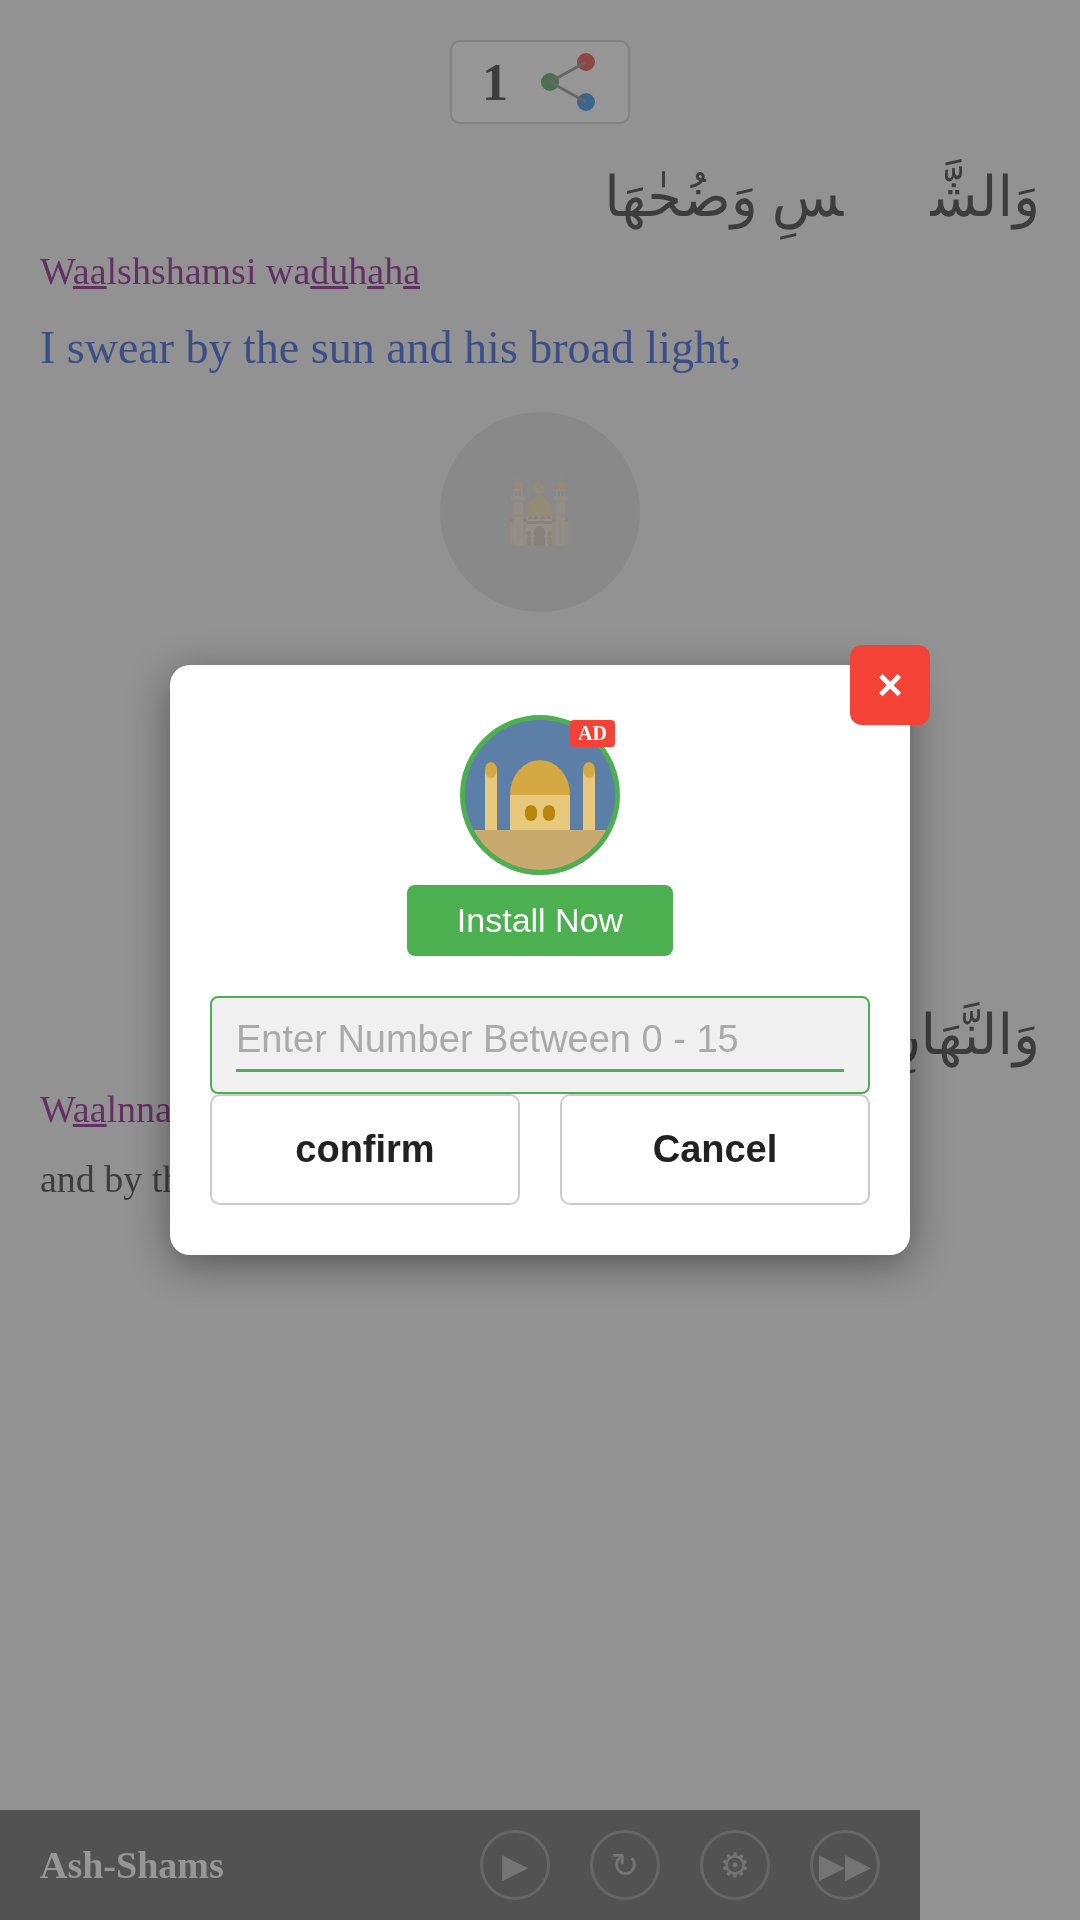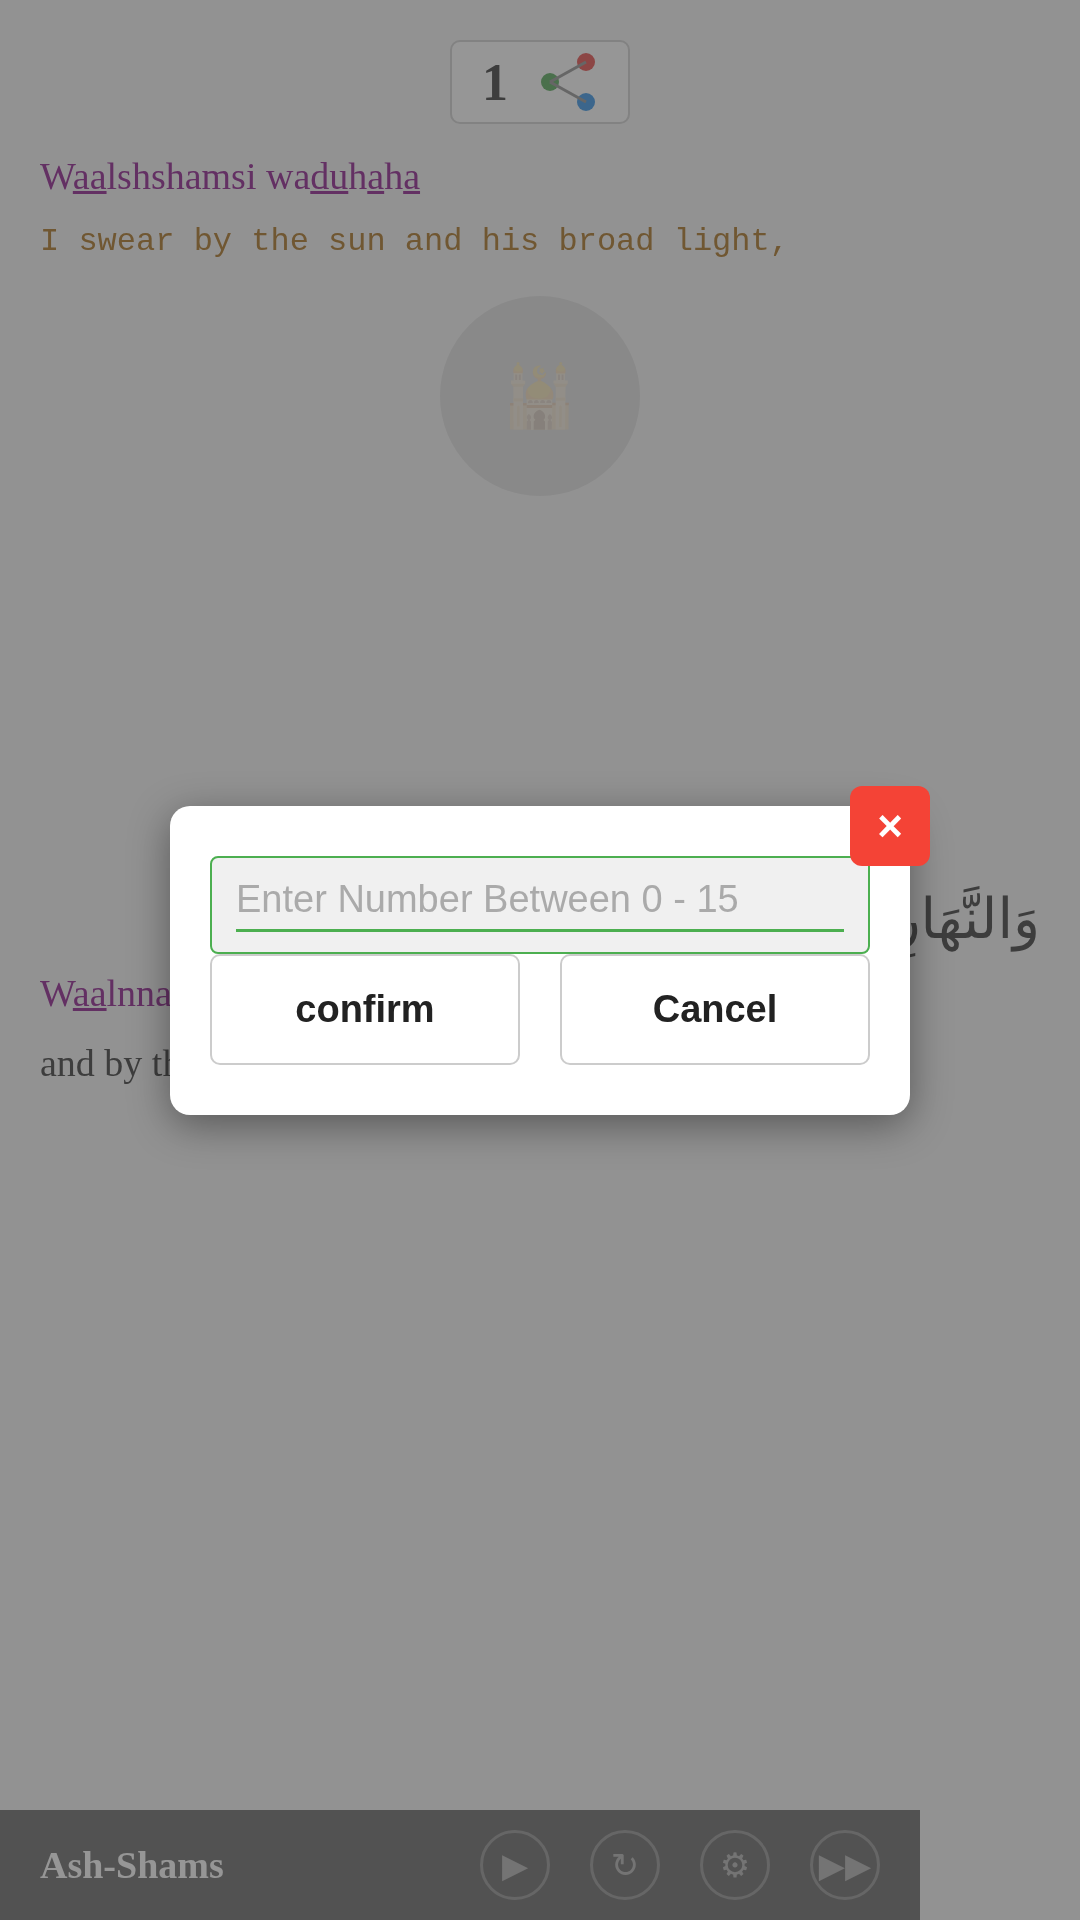"وَالشَّمۡسِ وَضُحٰهَا" div.arabic-text { html: none -> <div>وَالشَّمۡسِ وَضُحٰهَا</div> }
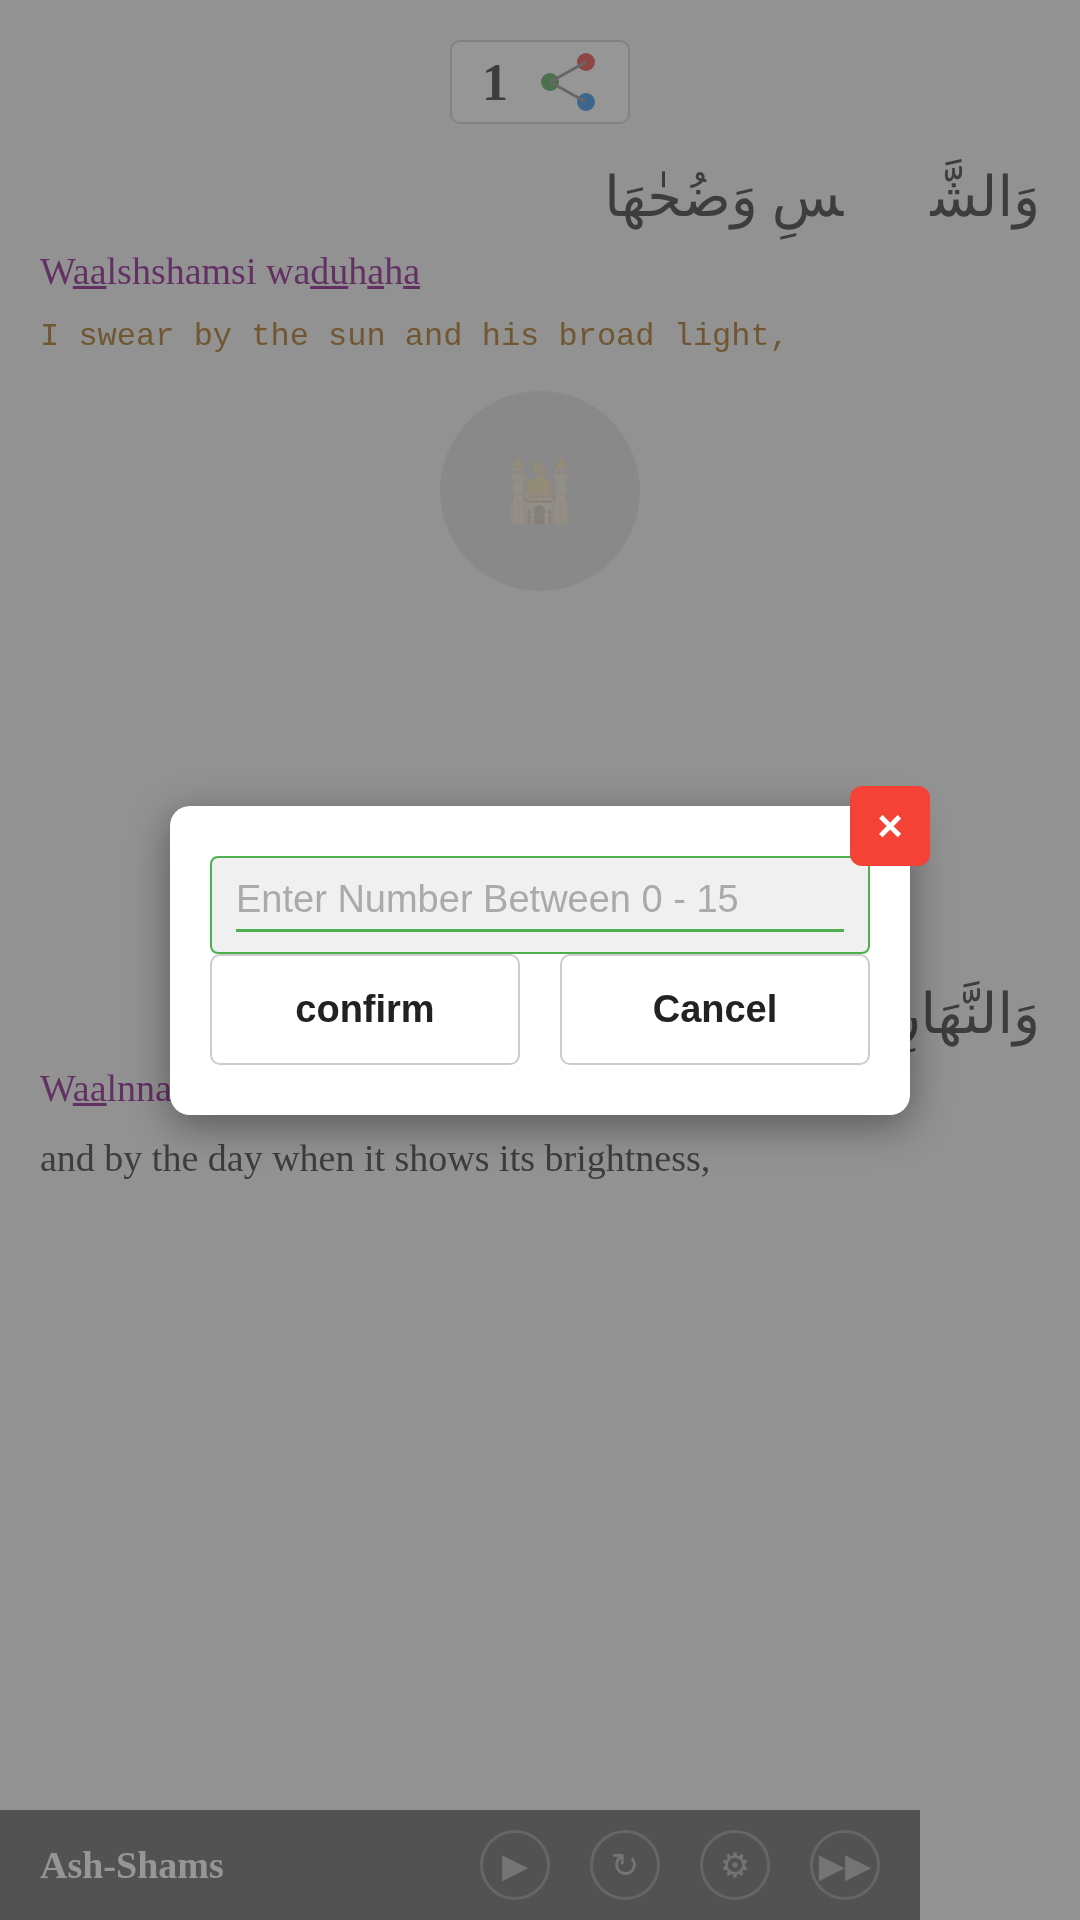"I swear by the sun" .translation { color: #a16207 -> #1d4ed8; font-family: Liberation Mono, monospace -> none; font-size: 32px -> 46px }
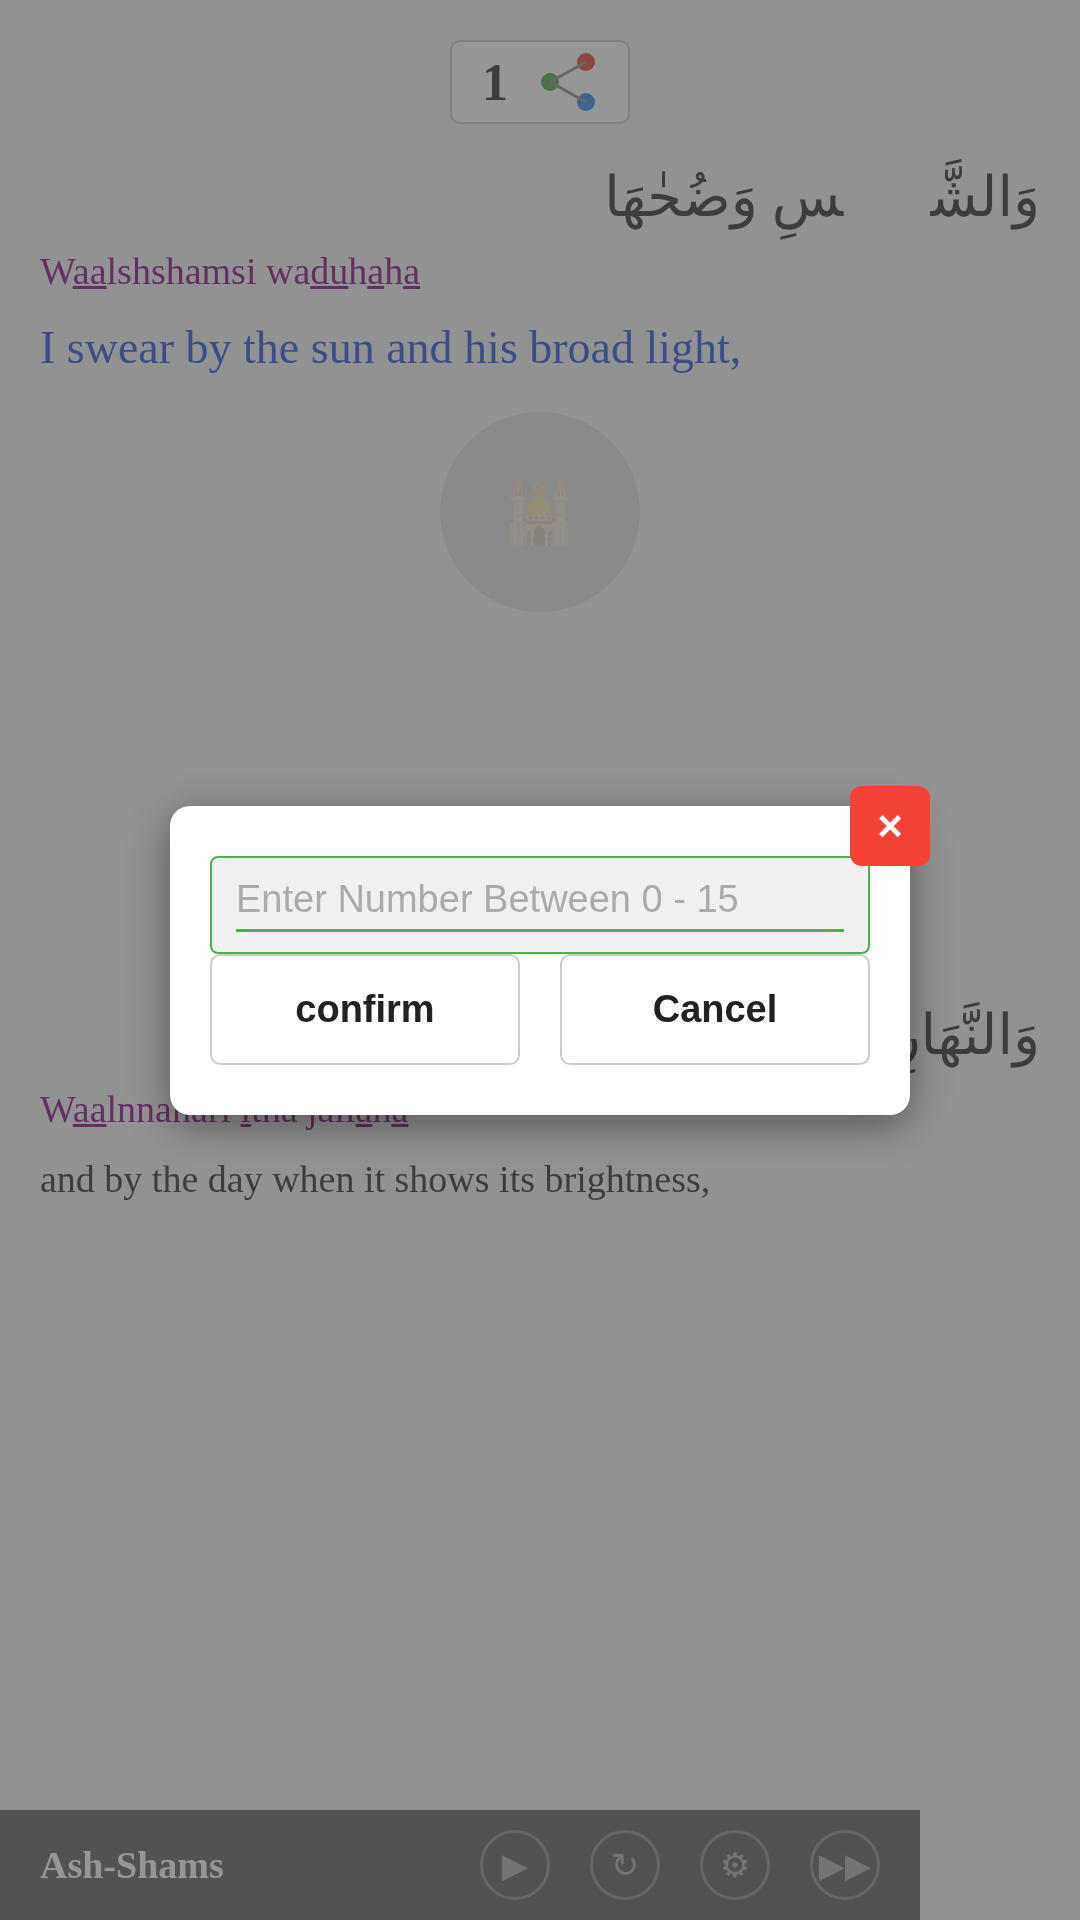"AD" div.ad-area { html: none -> <div> <div> <div> <svg> <rect></rect> <rect></rect> <ellipse></ellipse> <rect></rect> <rect></rect> <ellipse></ellipse> <rect></rect> <ellipse></ellipse> <rect></rect> <rect></rect> </svg> </div> <span>AD</span> </div> <button>Install Now</button> </div> }
